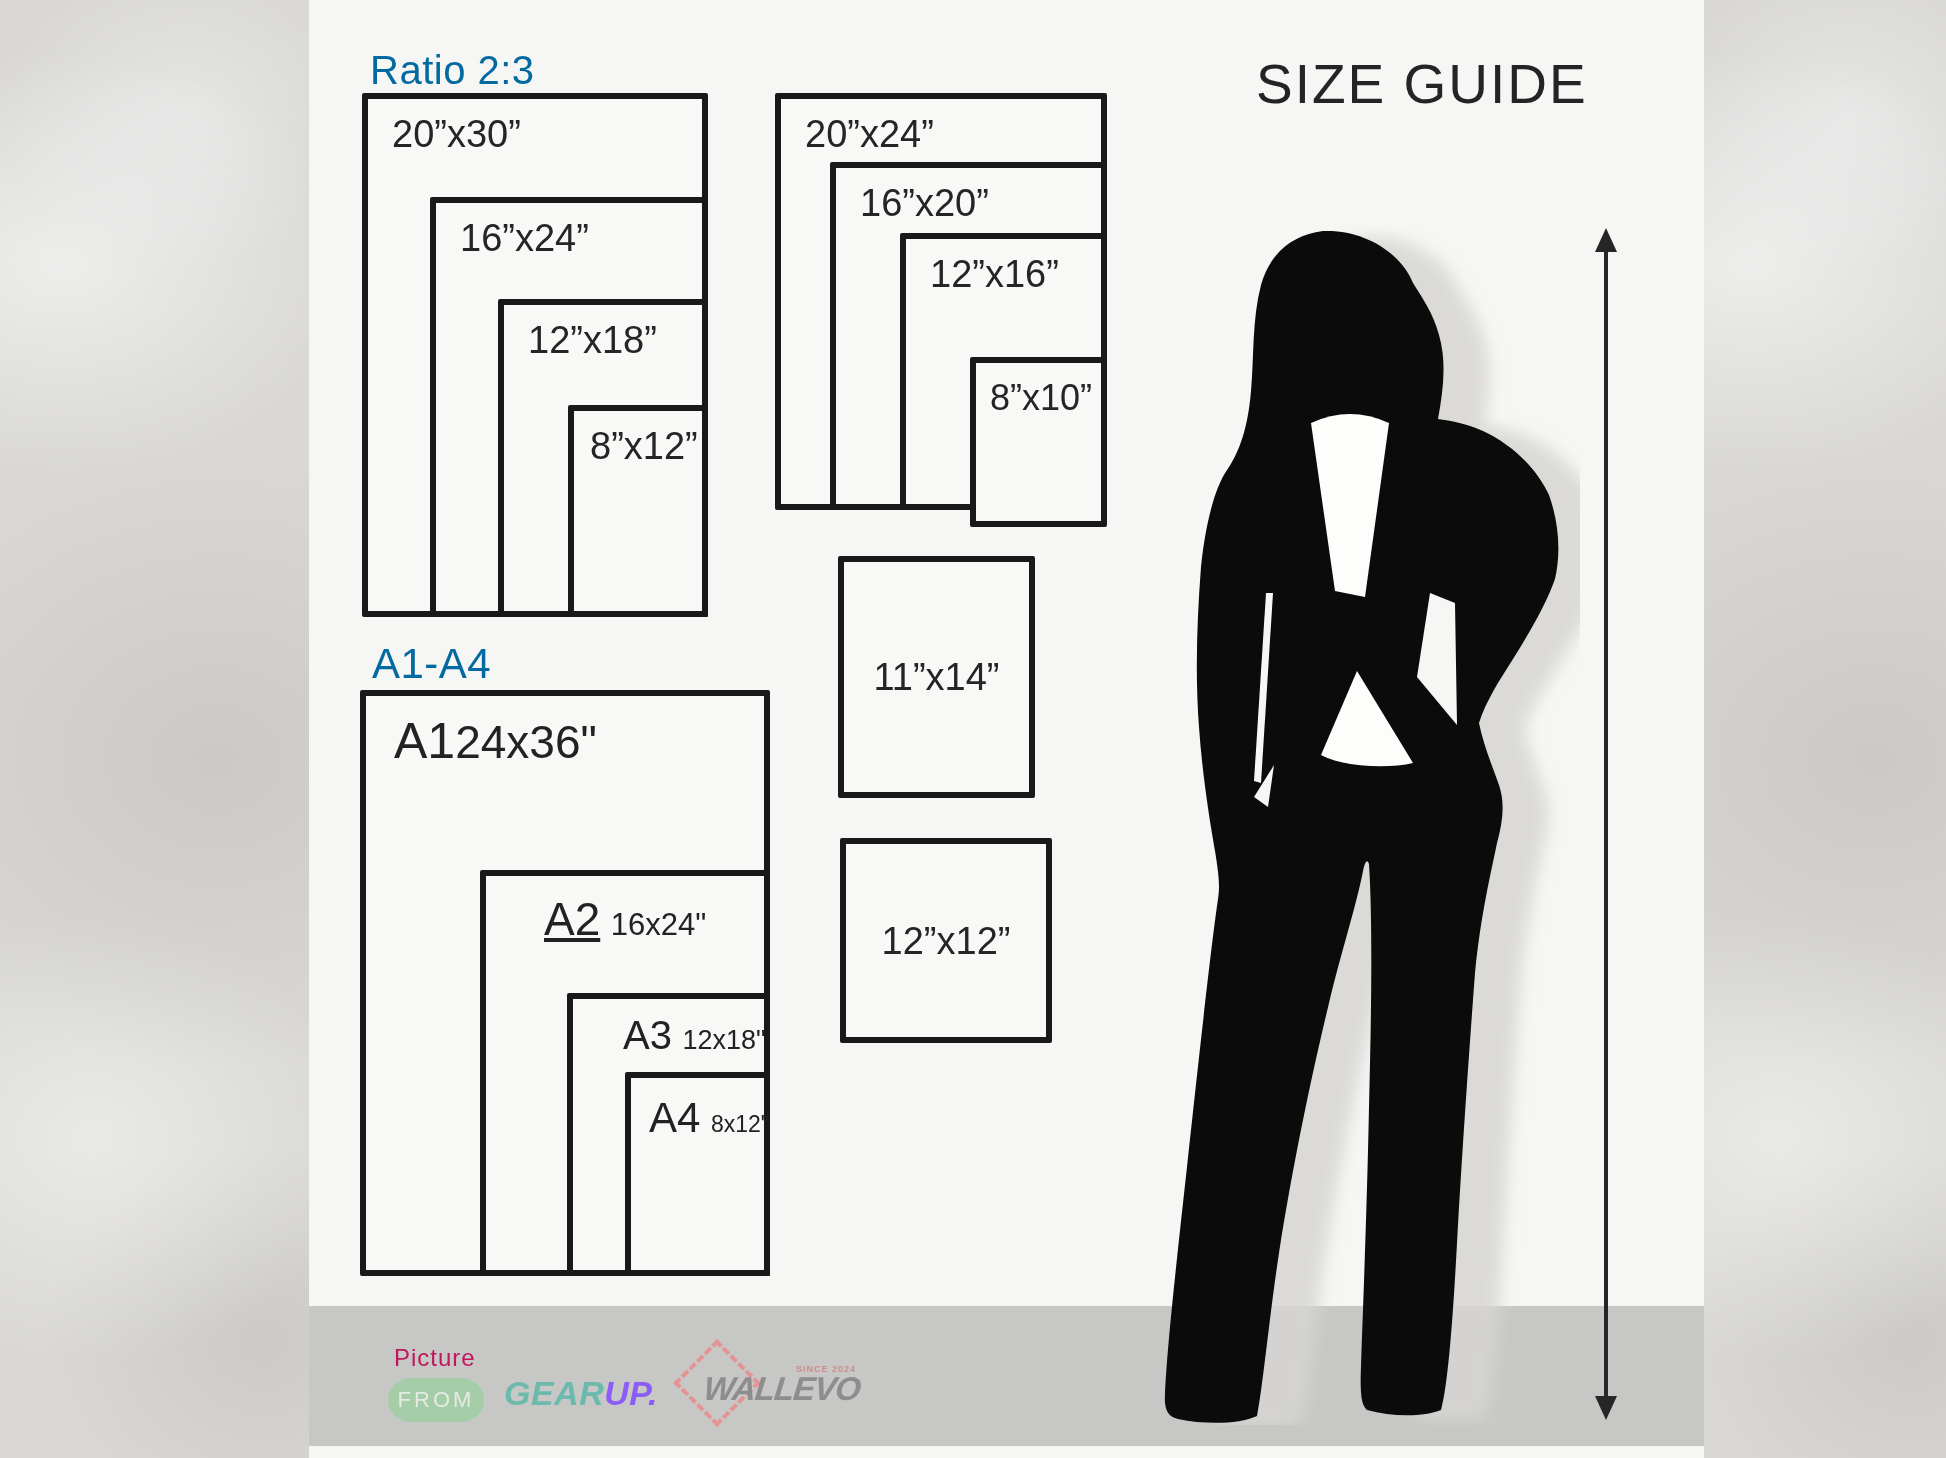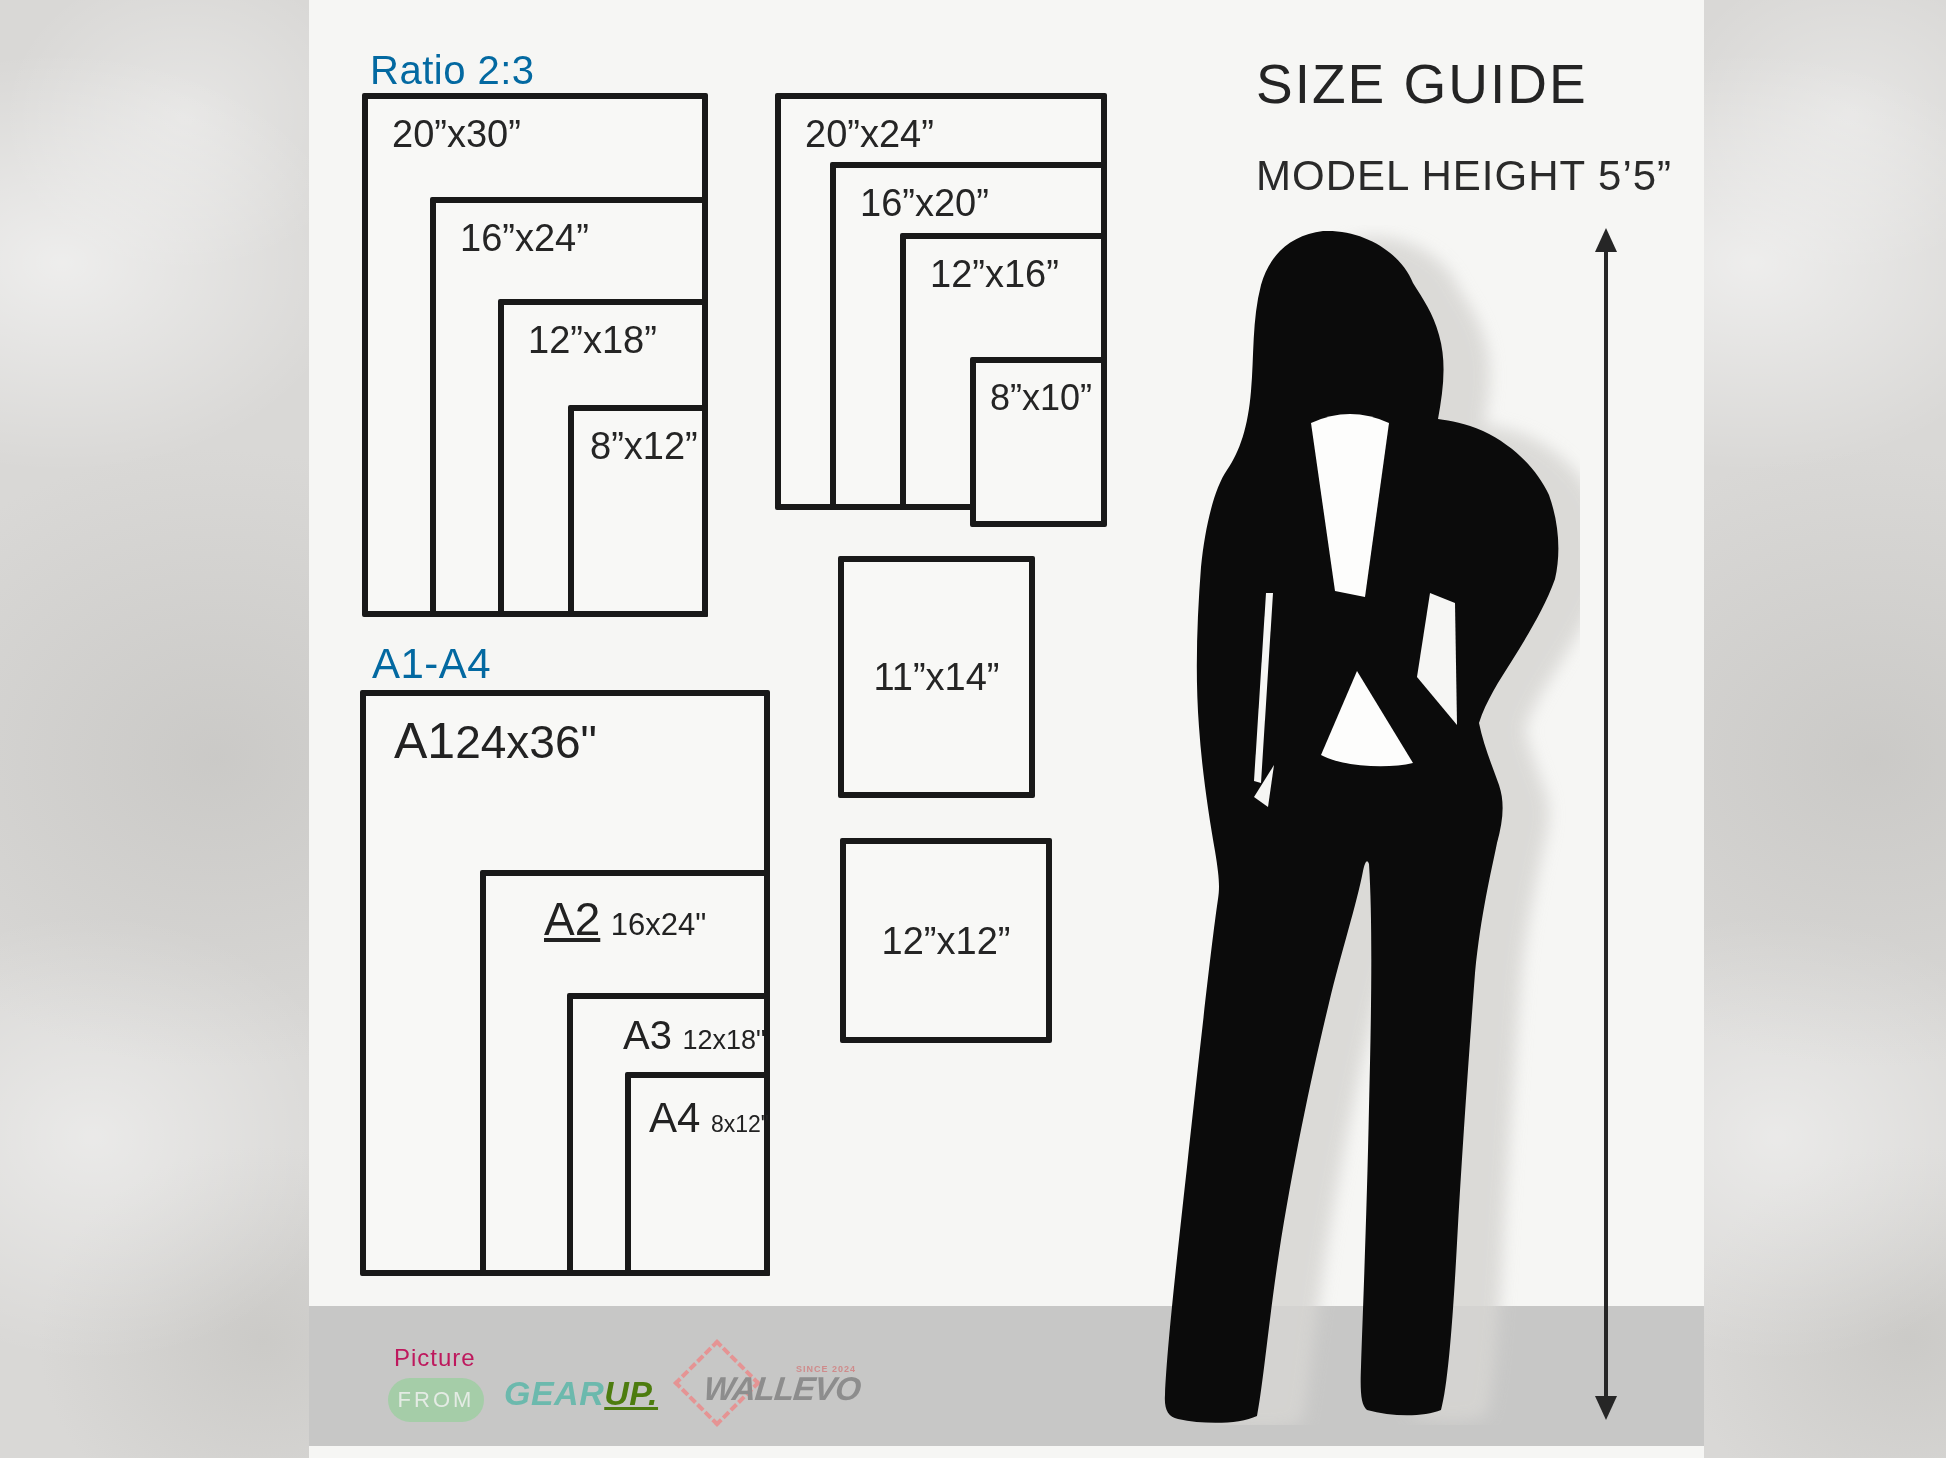"MODEL HEIGHT 5’5”" div.model-height { html: <div>MODEL HEIGHT 5’5”</div> -> none }
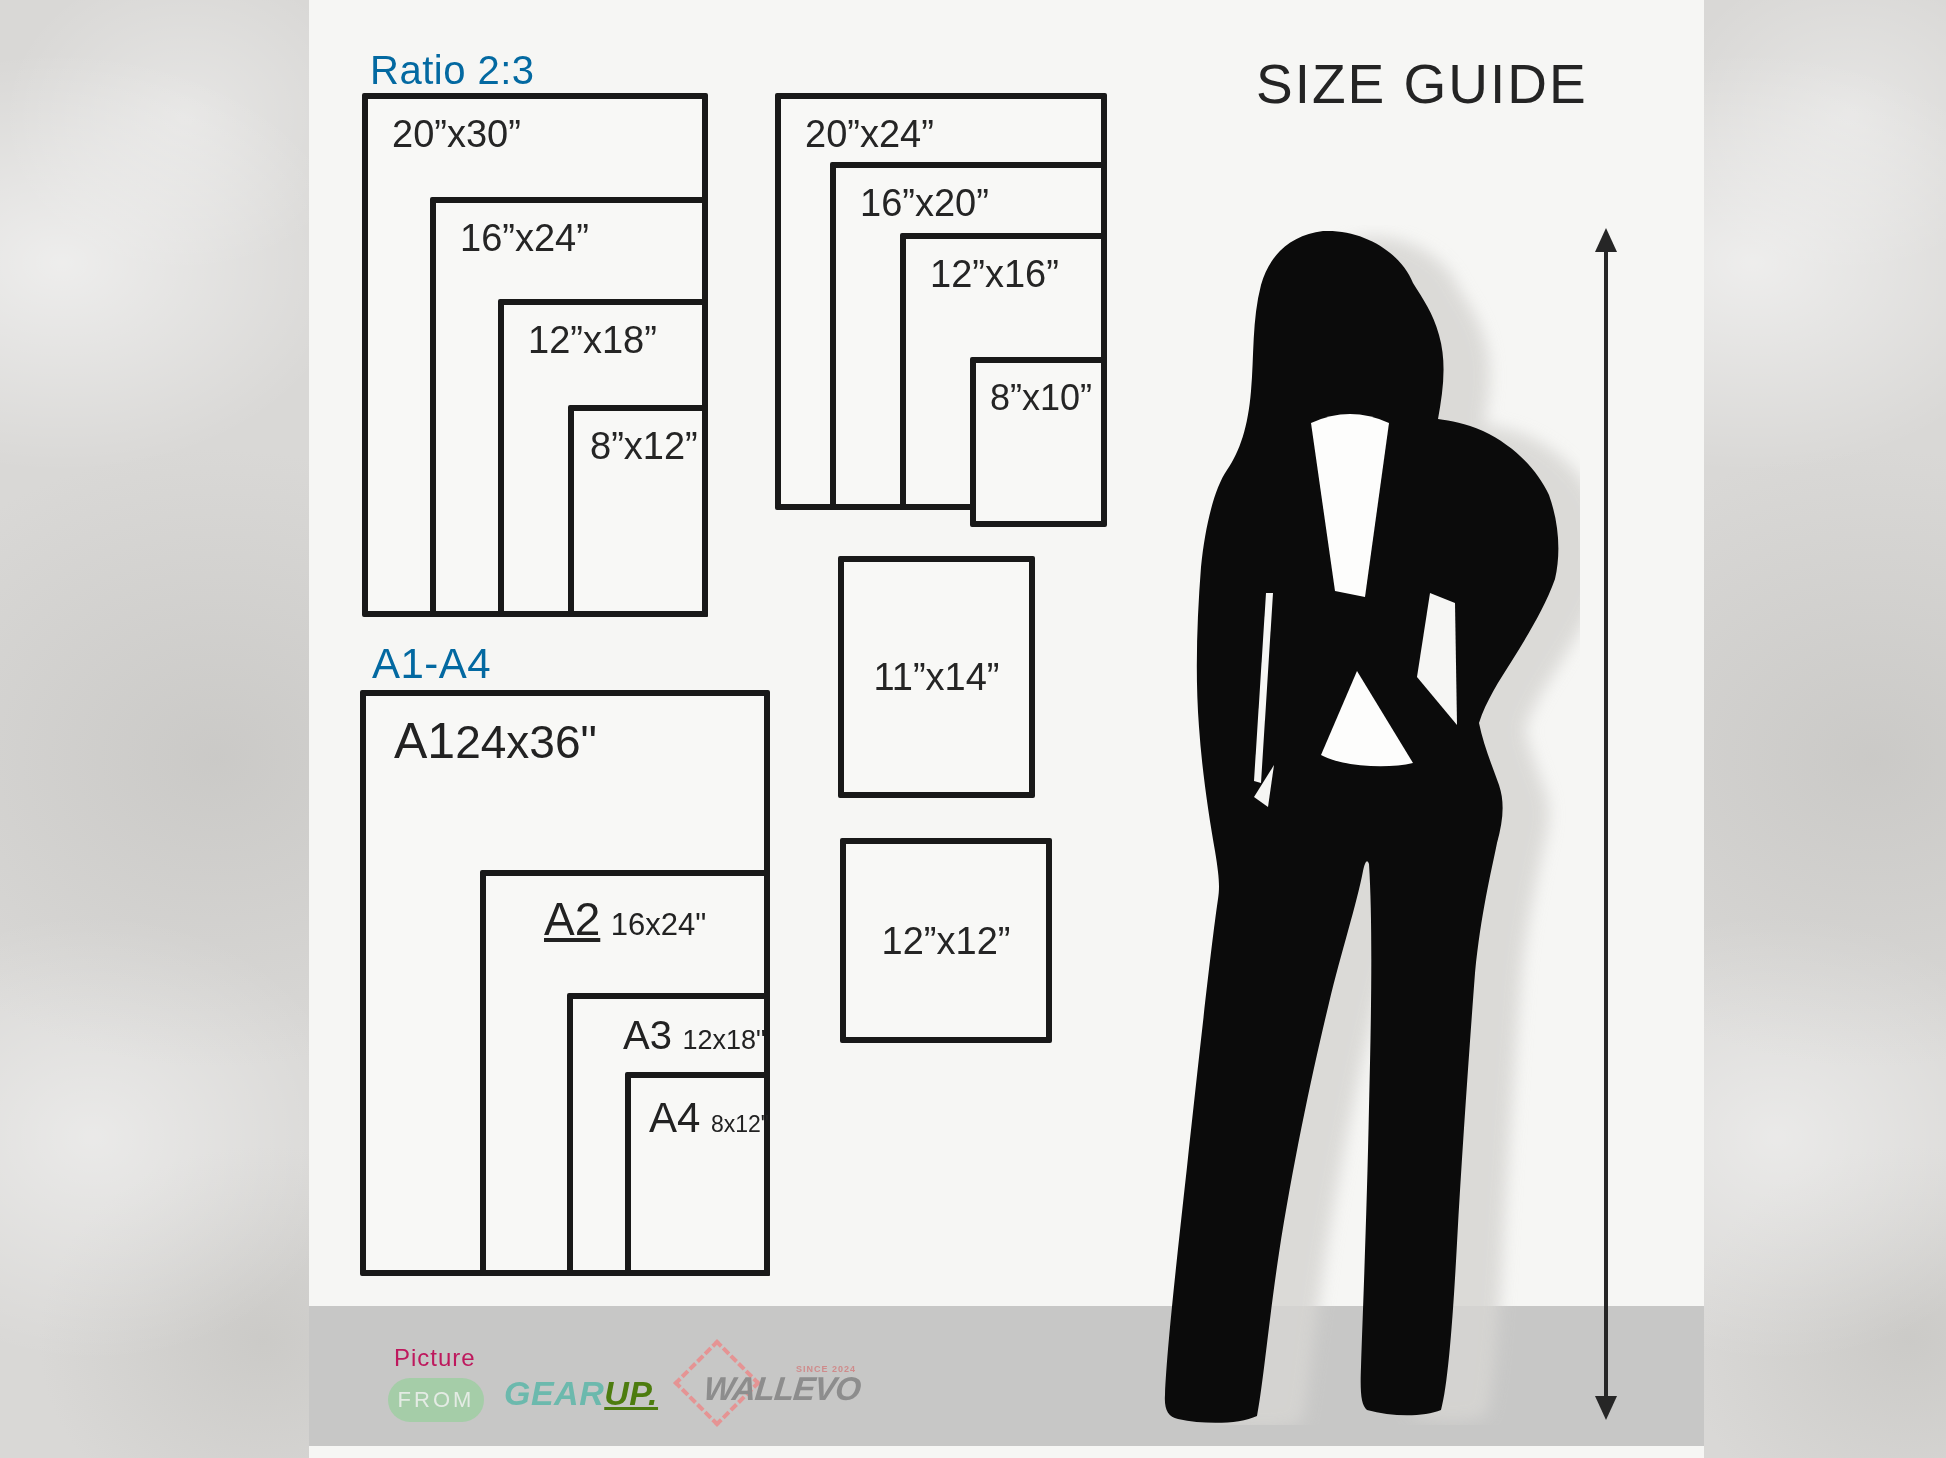"UP." .gearup .up { color: #4d7c0f -> #8b5cf6; text-decoration: underline -> none }
